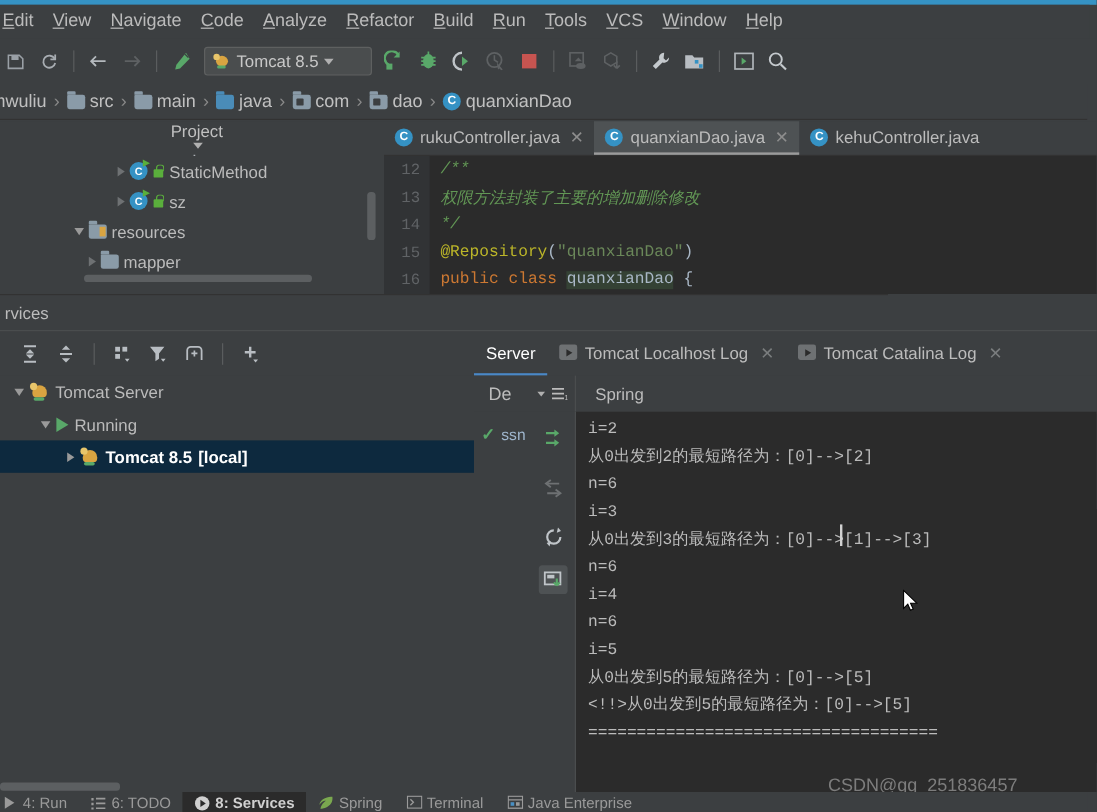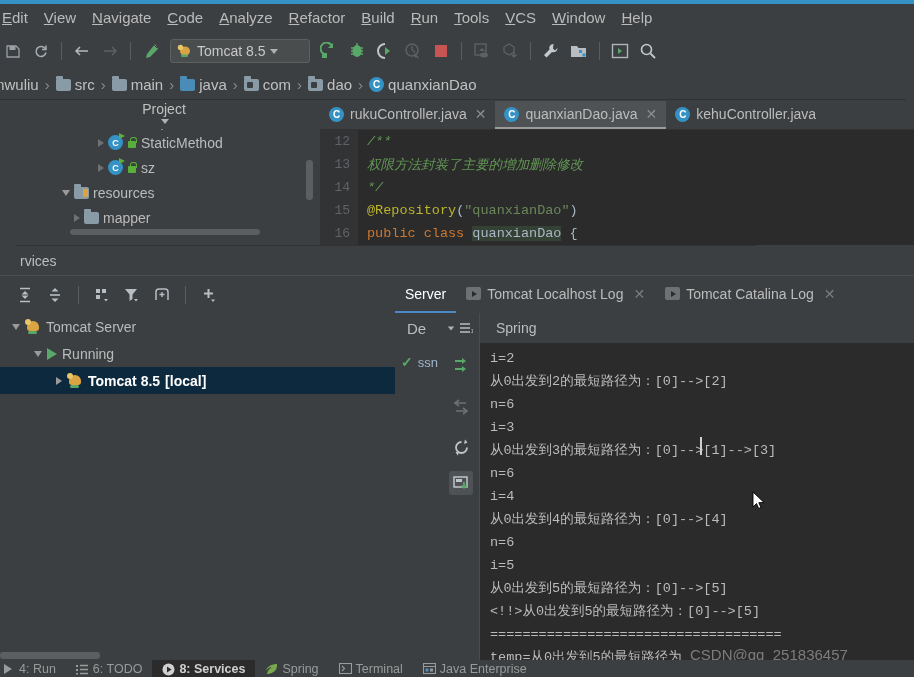"rvices" .svc-title { left: 16px -> 0 }
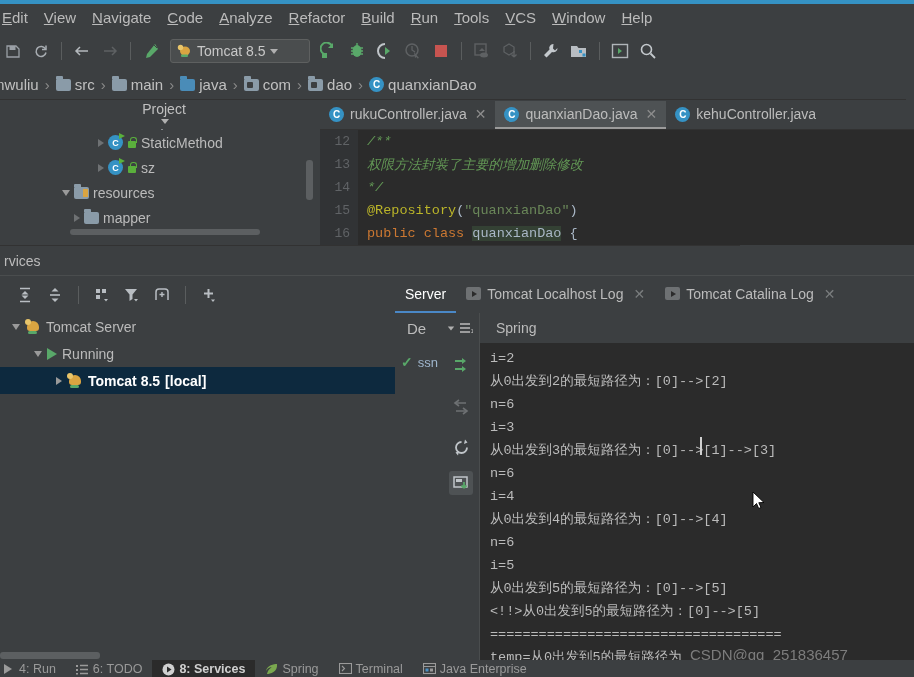"从0出发到4的最短路径为：[0]-->[4]" div.out-line { html: <div>从0出发到4的最短路径为：[0]--&gt;[4]</div> -> none }
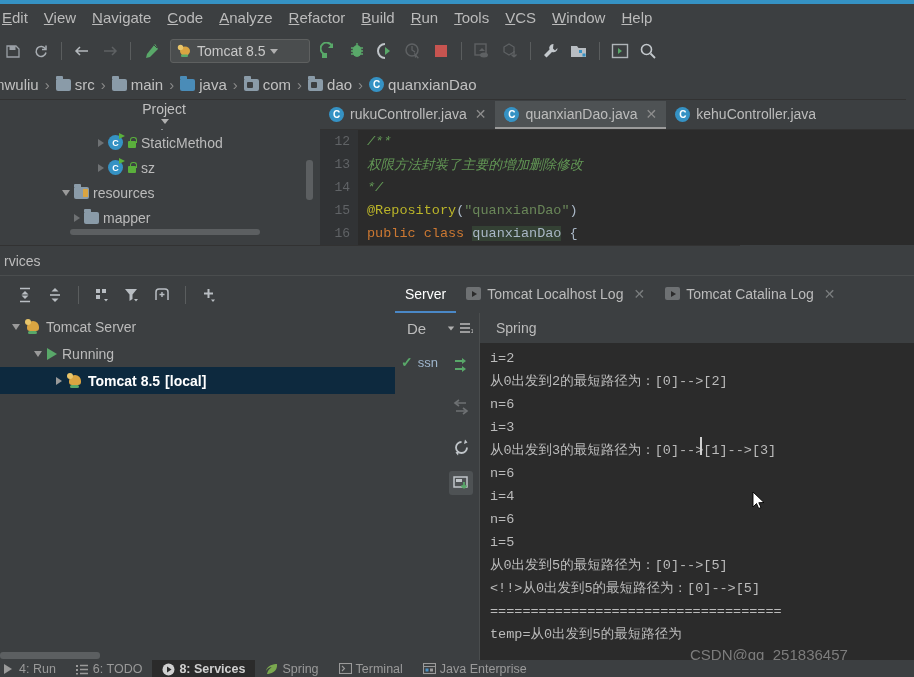"temp=从0出发到5的最短路径为" div.out-line { html: <div>temp=从0出发到5的最短路径为</div> -> none }
